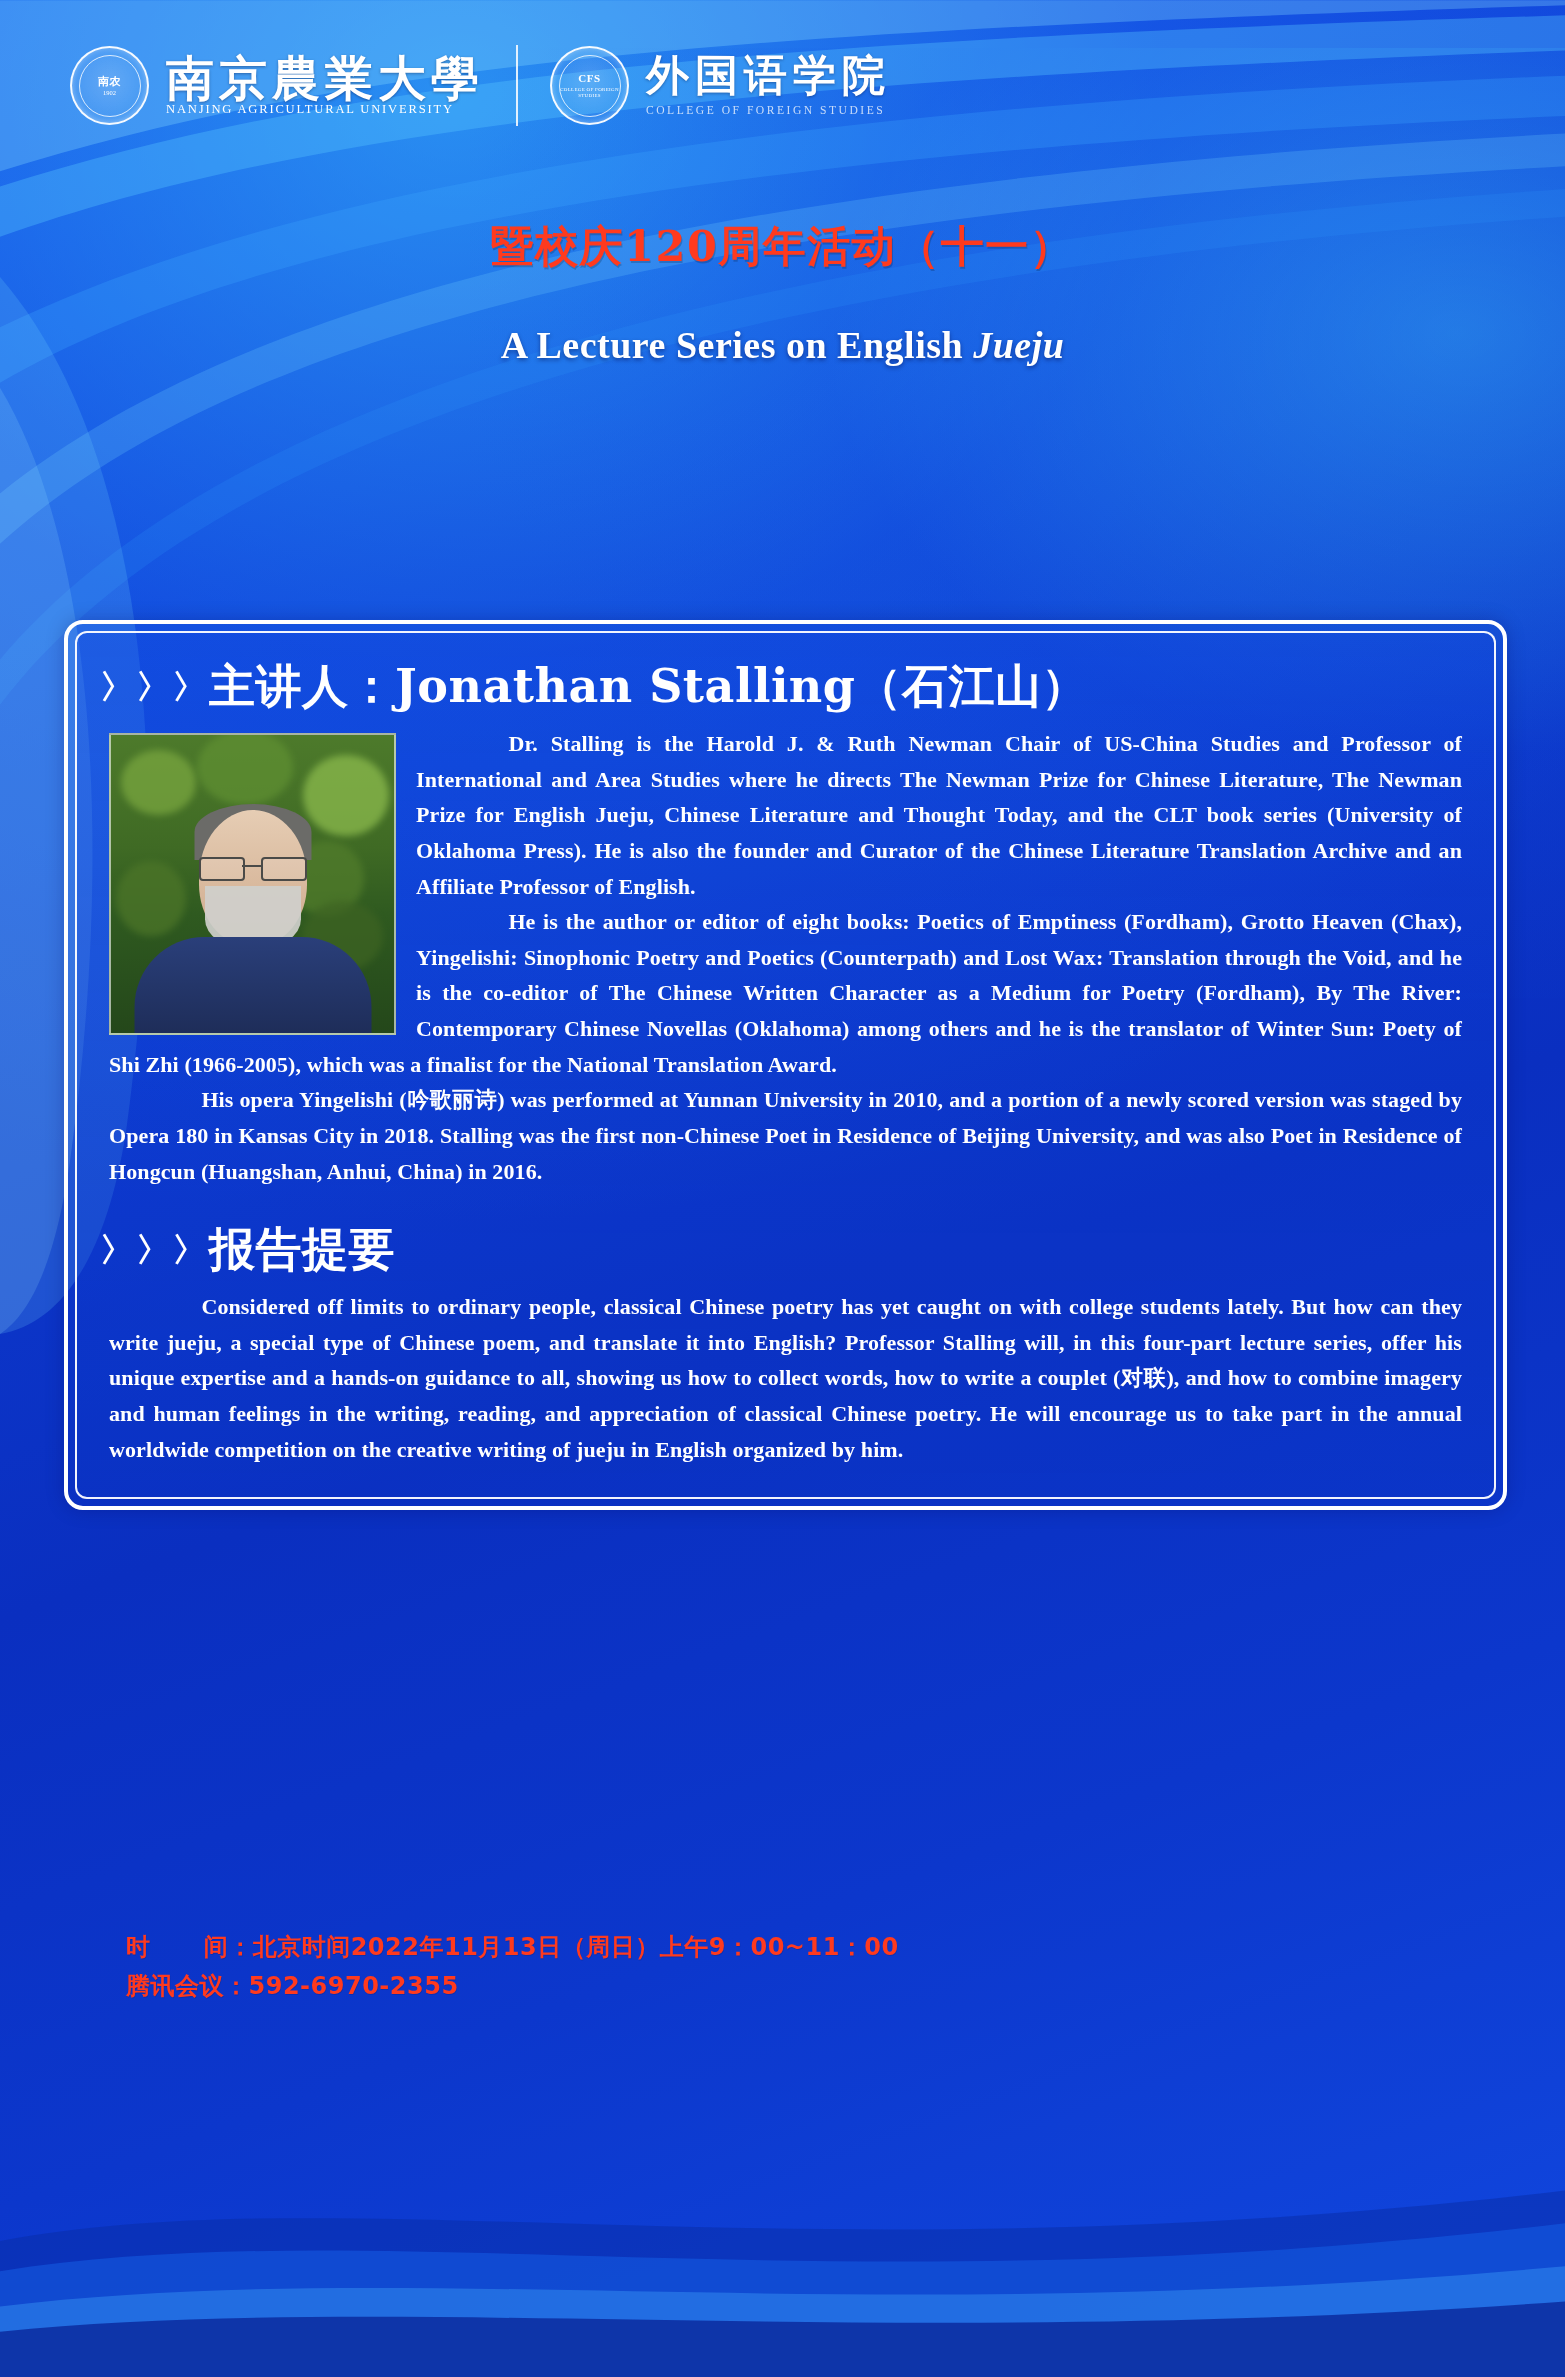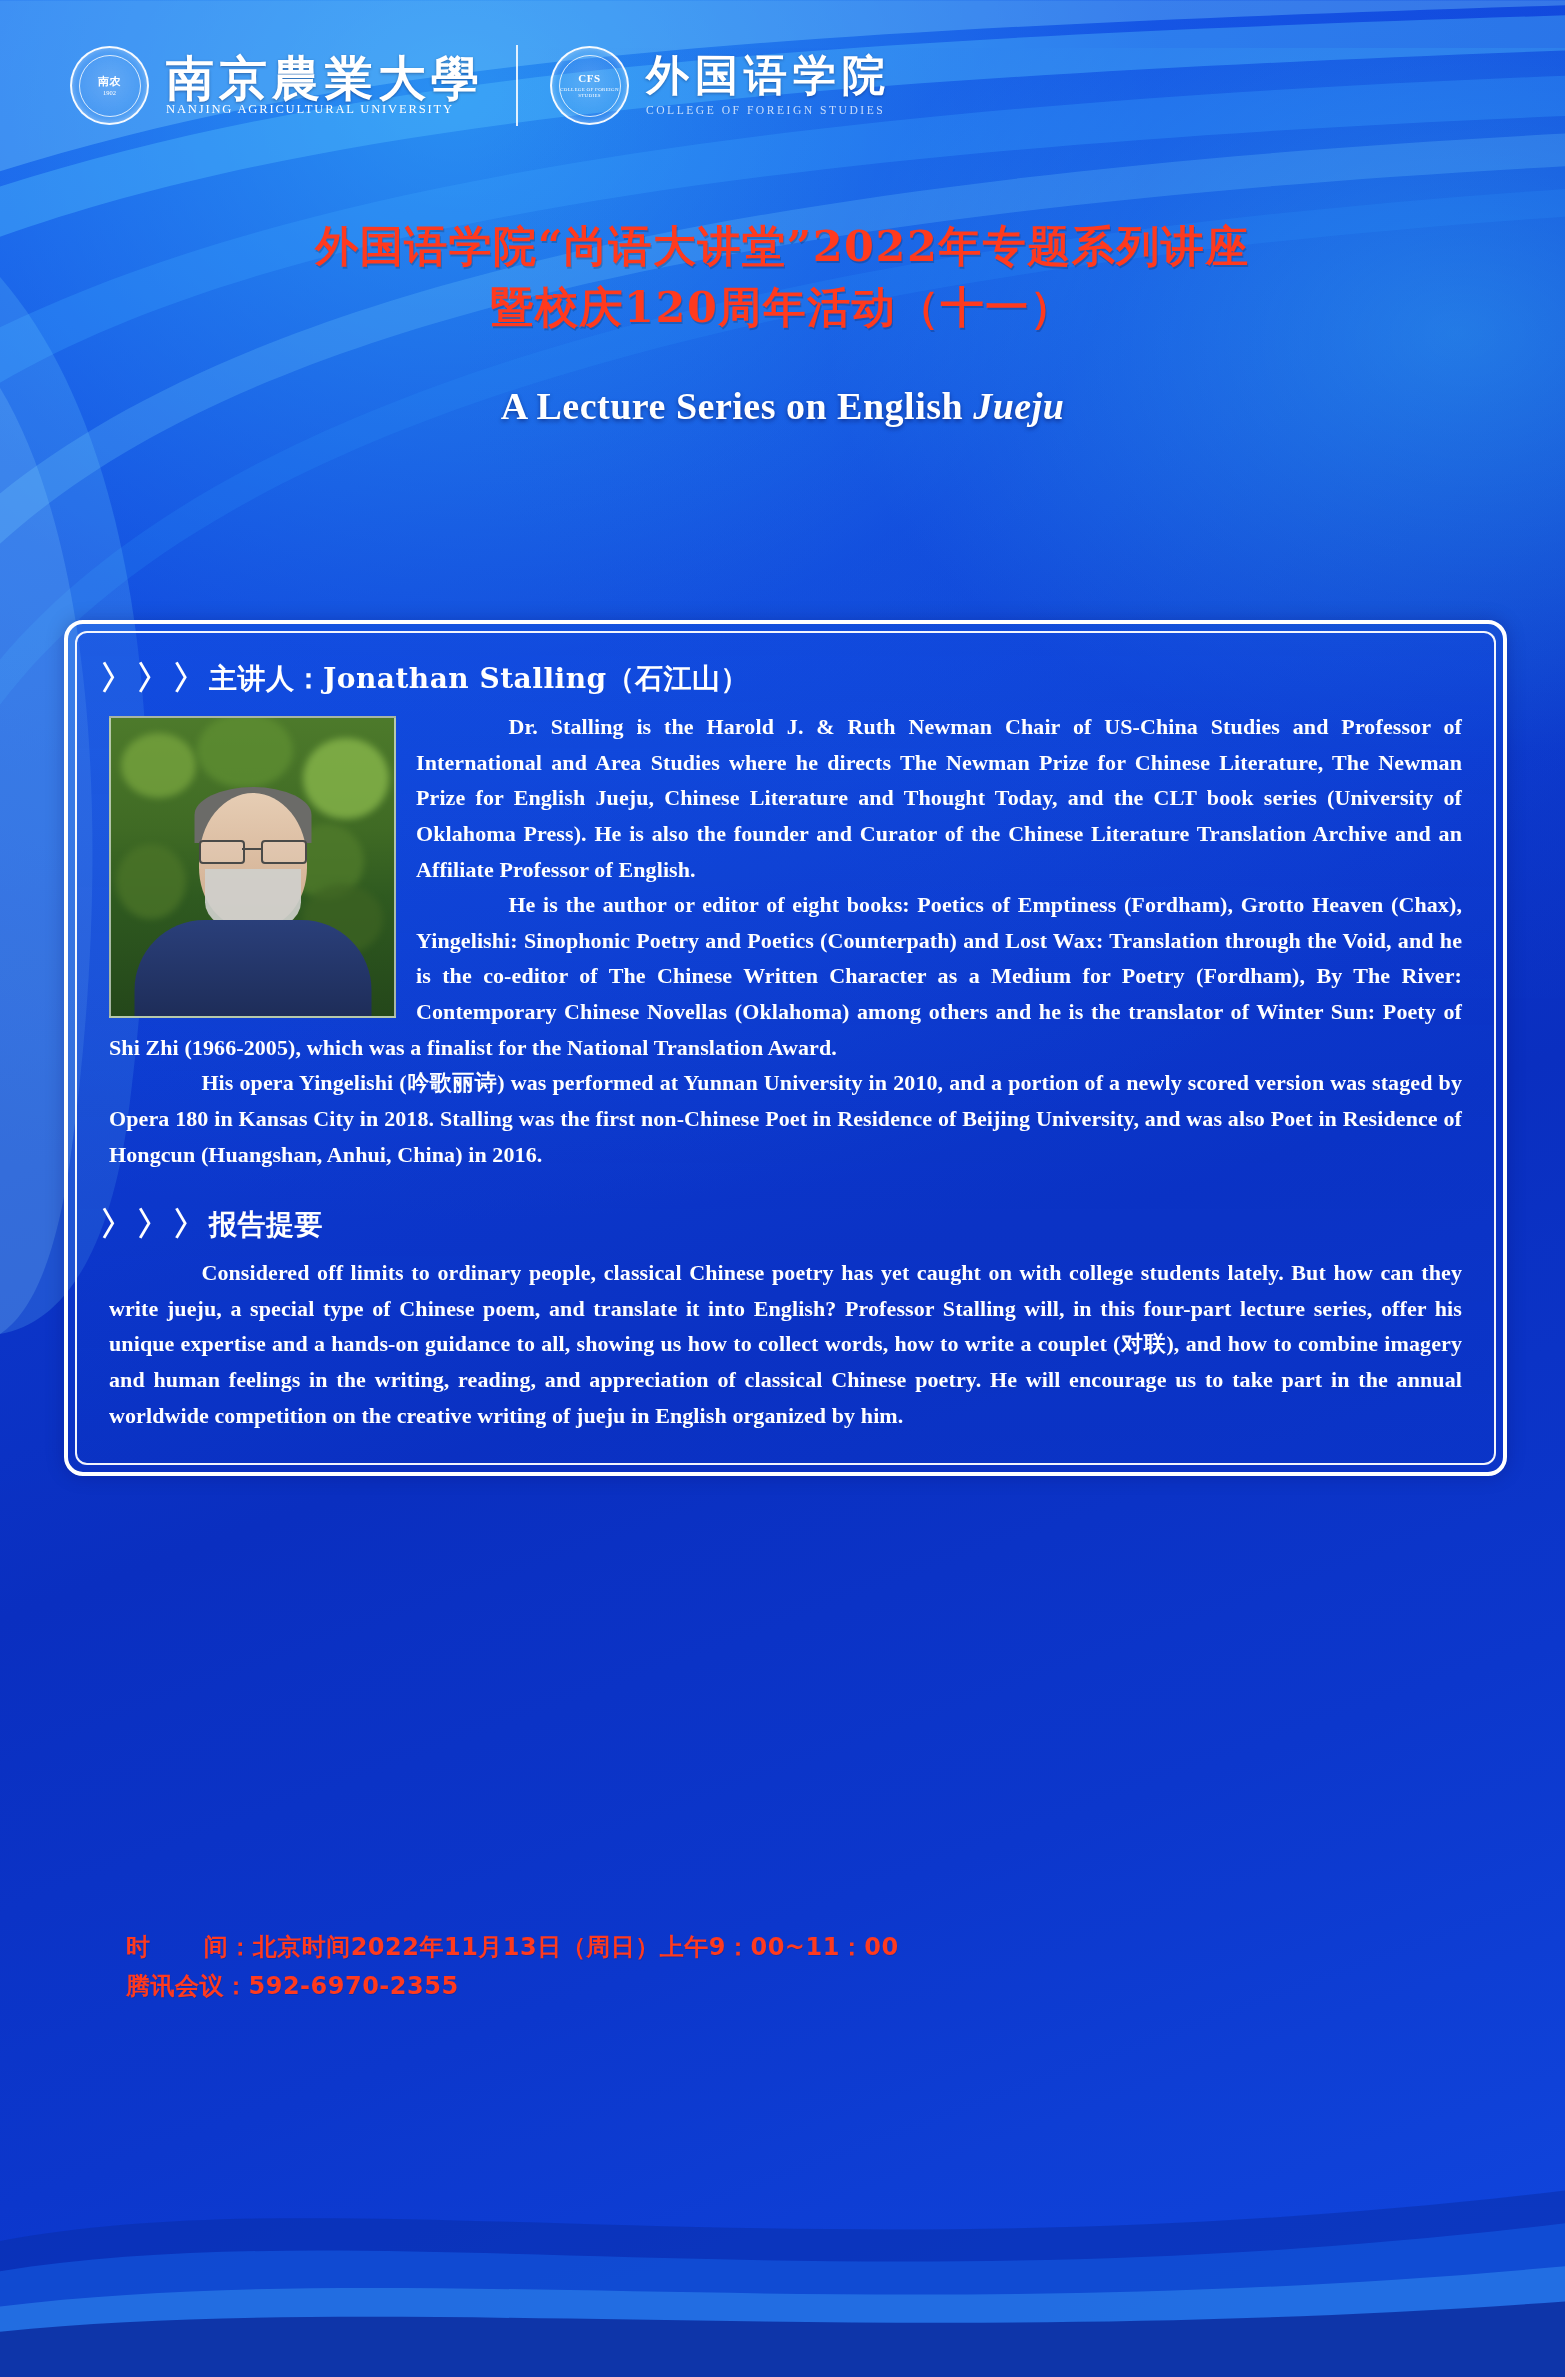"外国语学院“尚语大讲堂”2022年专题系列讲座" div.title-cn { html: <div>外国语学院“尚语大讲堂”2022年专题系列讲座</div> -> none }
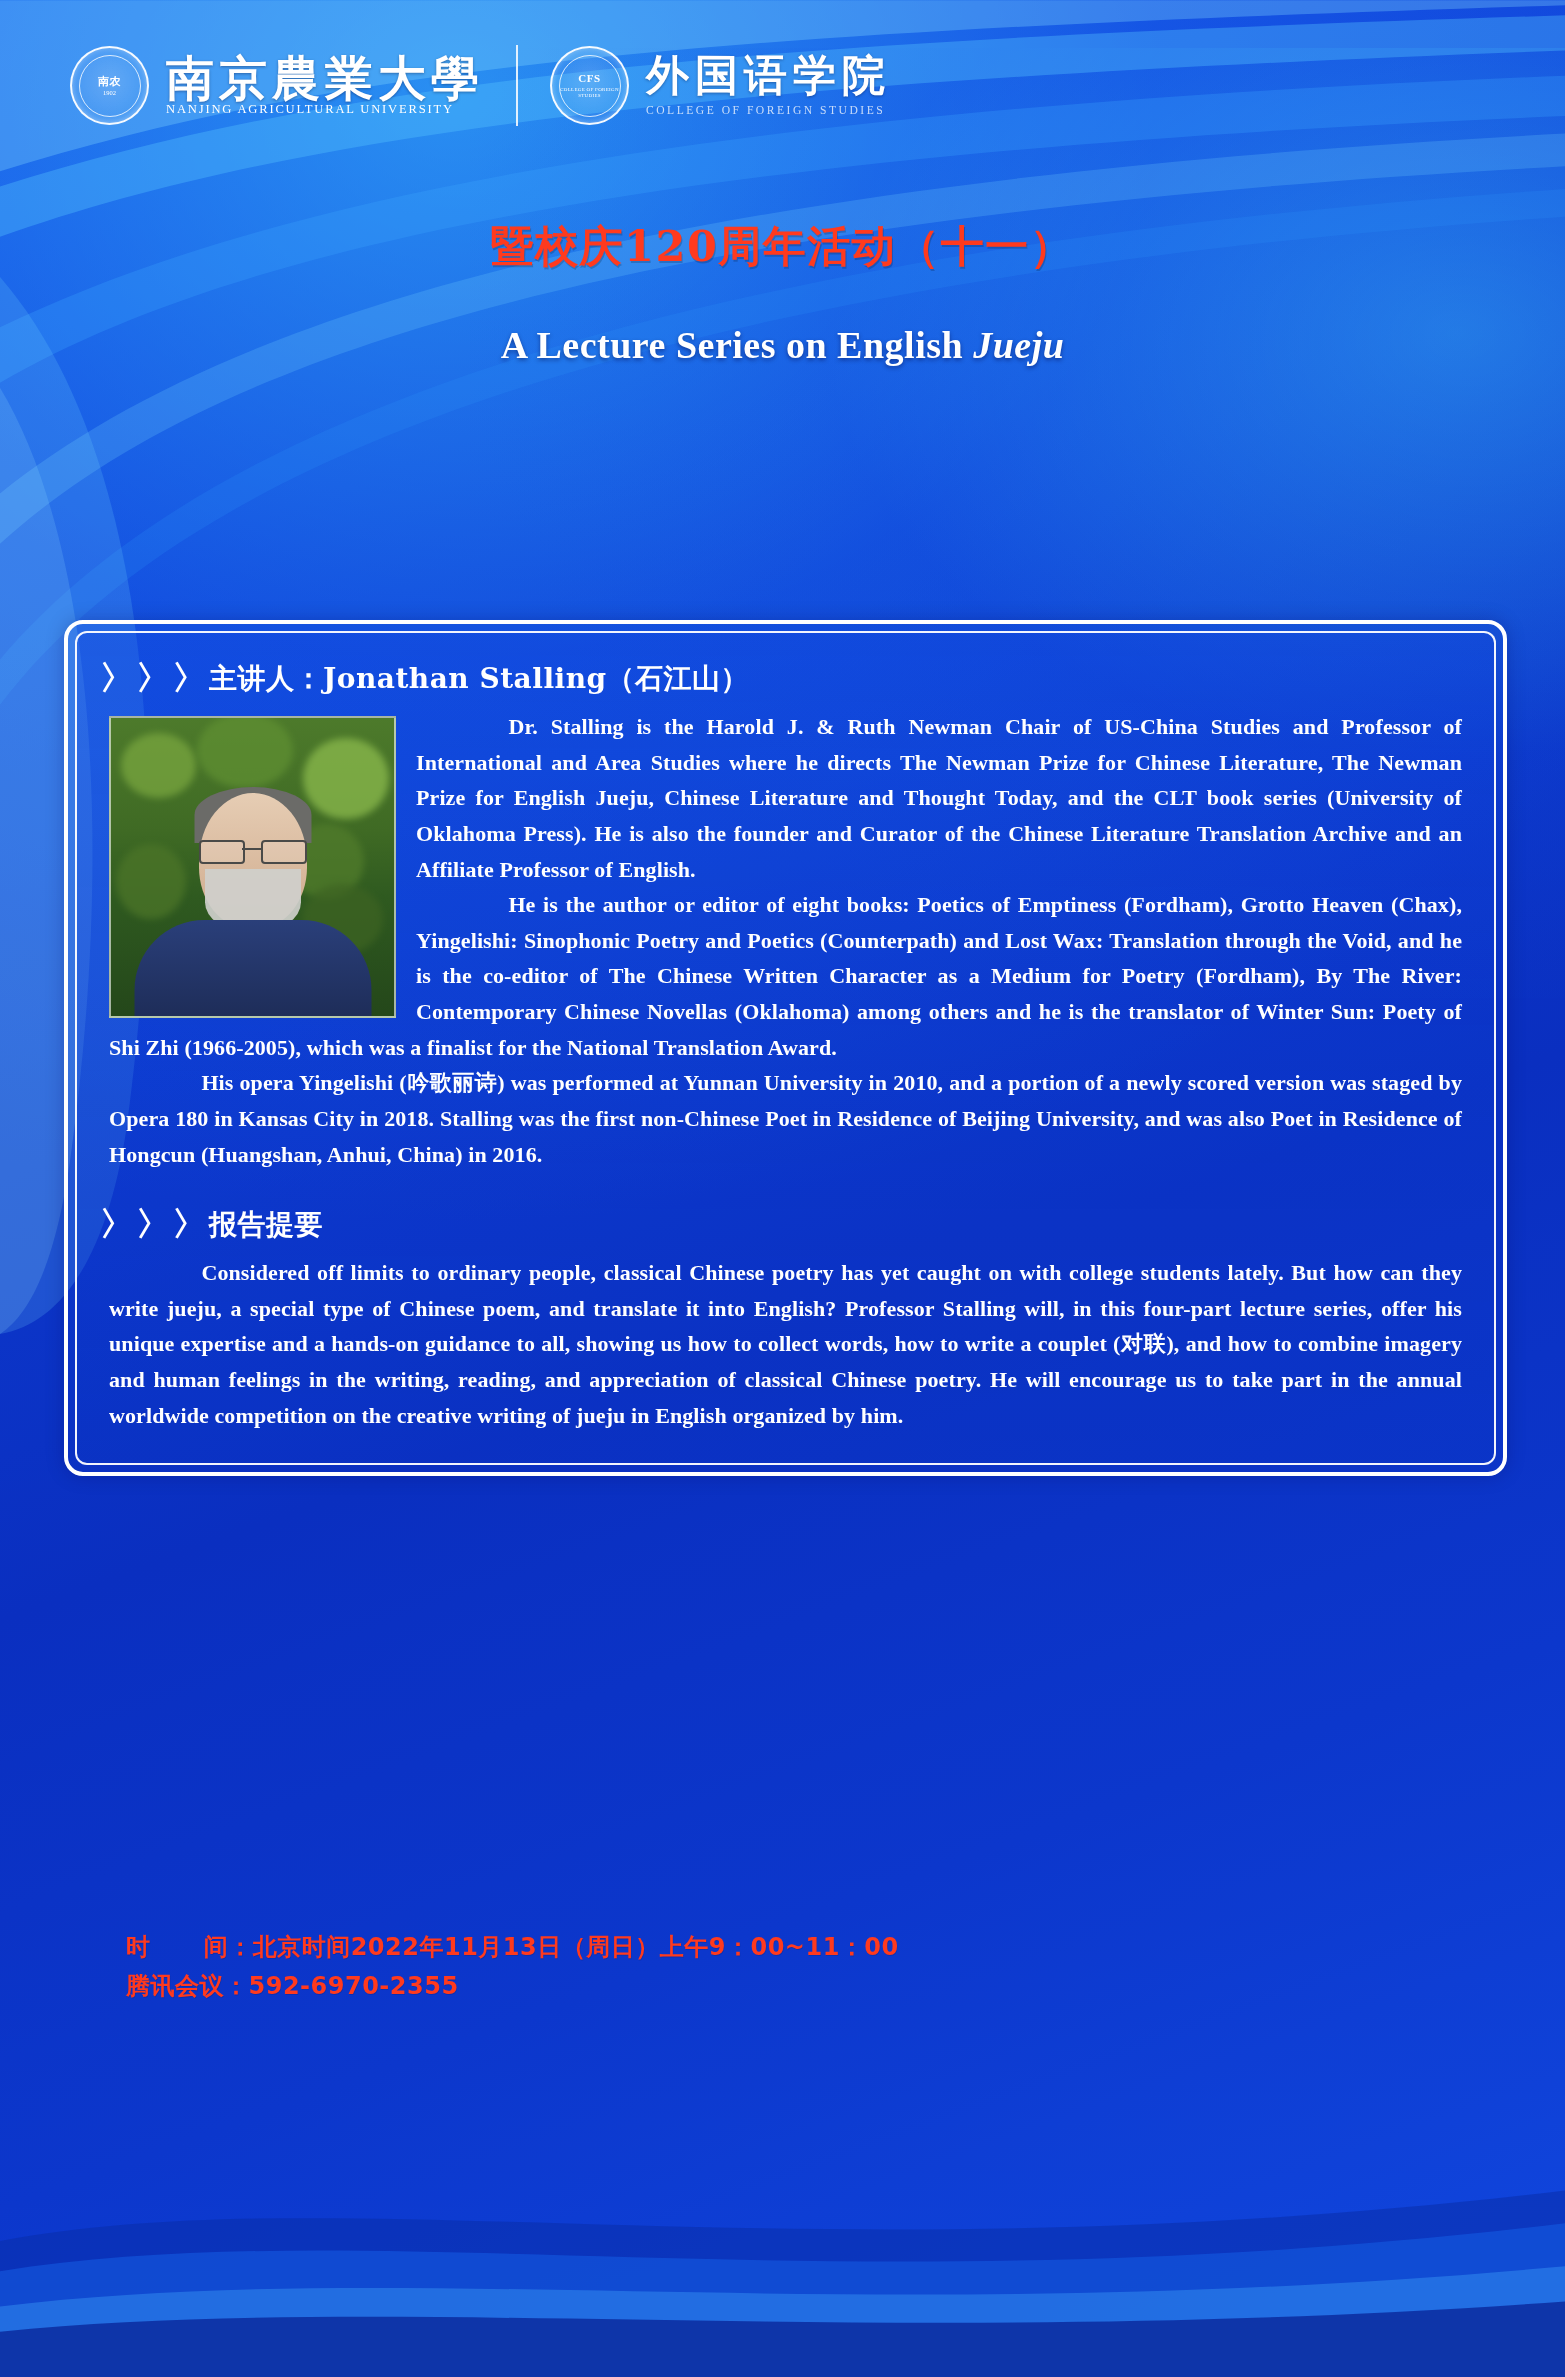"主讲人：Jonathan Stalling（石江山）" .section-head-text { font-size: 28px -> 46px }
